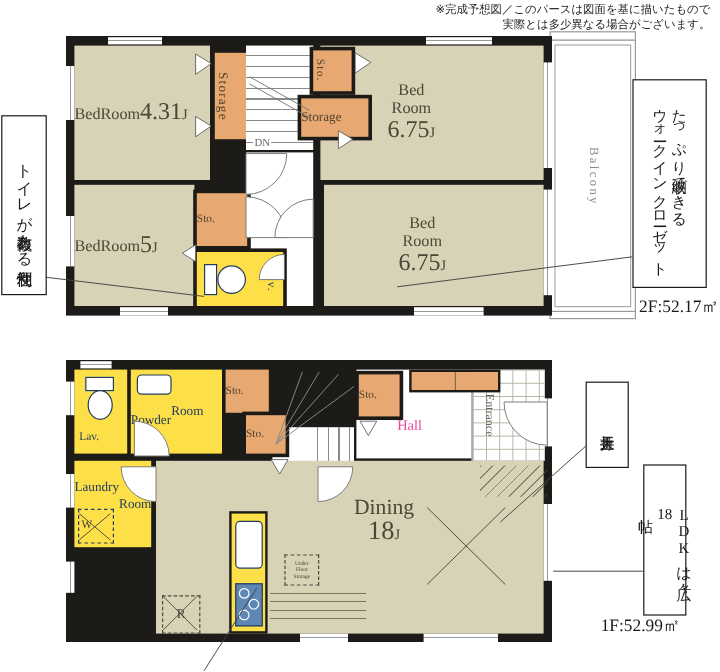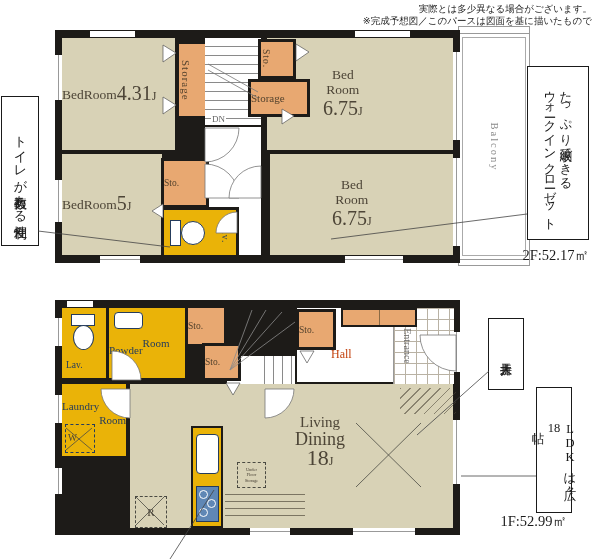"実際とは多少異なる場合がございます。" div { order: before "※完成予想図／このパースは図面を基に描いたもので" -> after "※完成予想図／このパースは図面を基に描いたもので" }
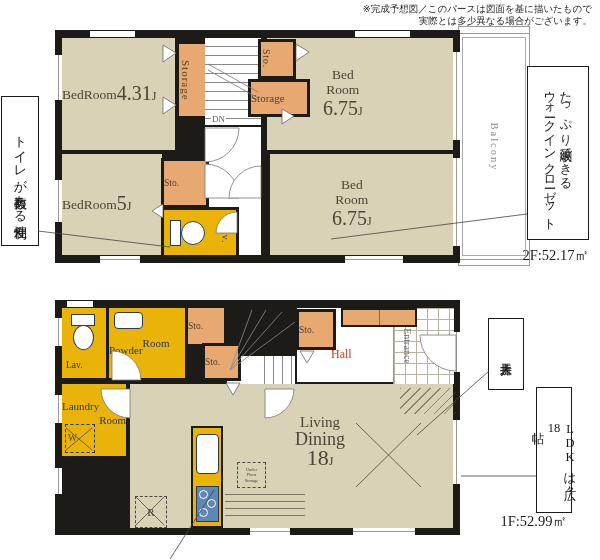"2F:52.17㎡" div.arealabel { left: 464px -> 474px }
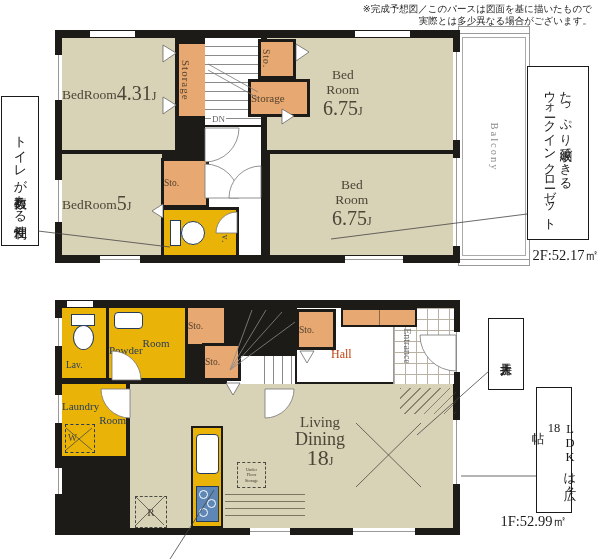"Powder" .blue { background: #eab308 -> #fde047 }
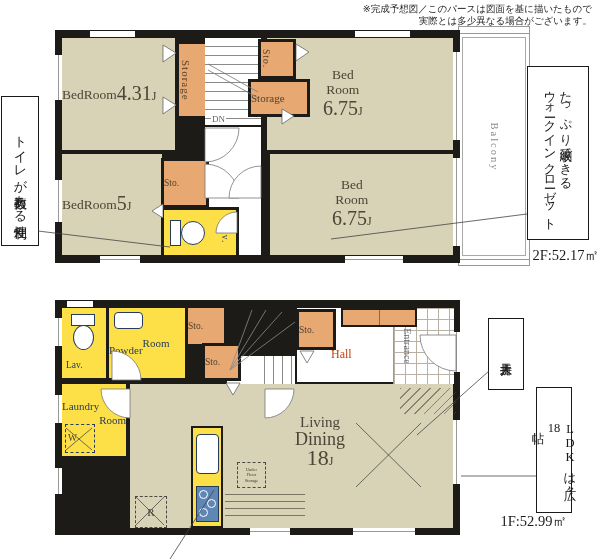"Hall" .white { color: #c2410c -> #ec4899 }
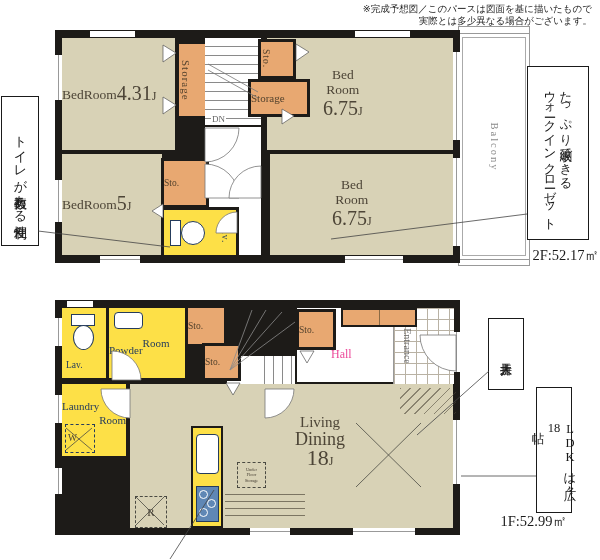"Living" span.rline { html: <span>Living</span> -> none }
